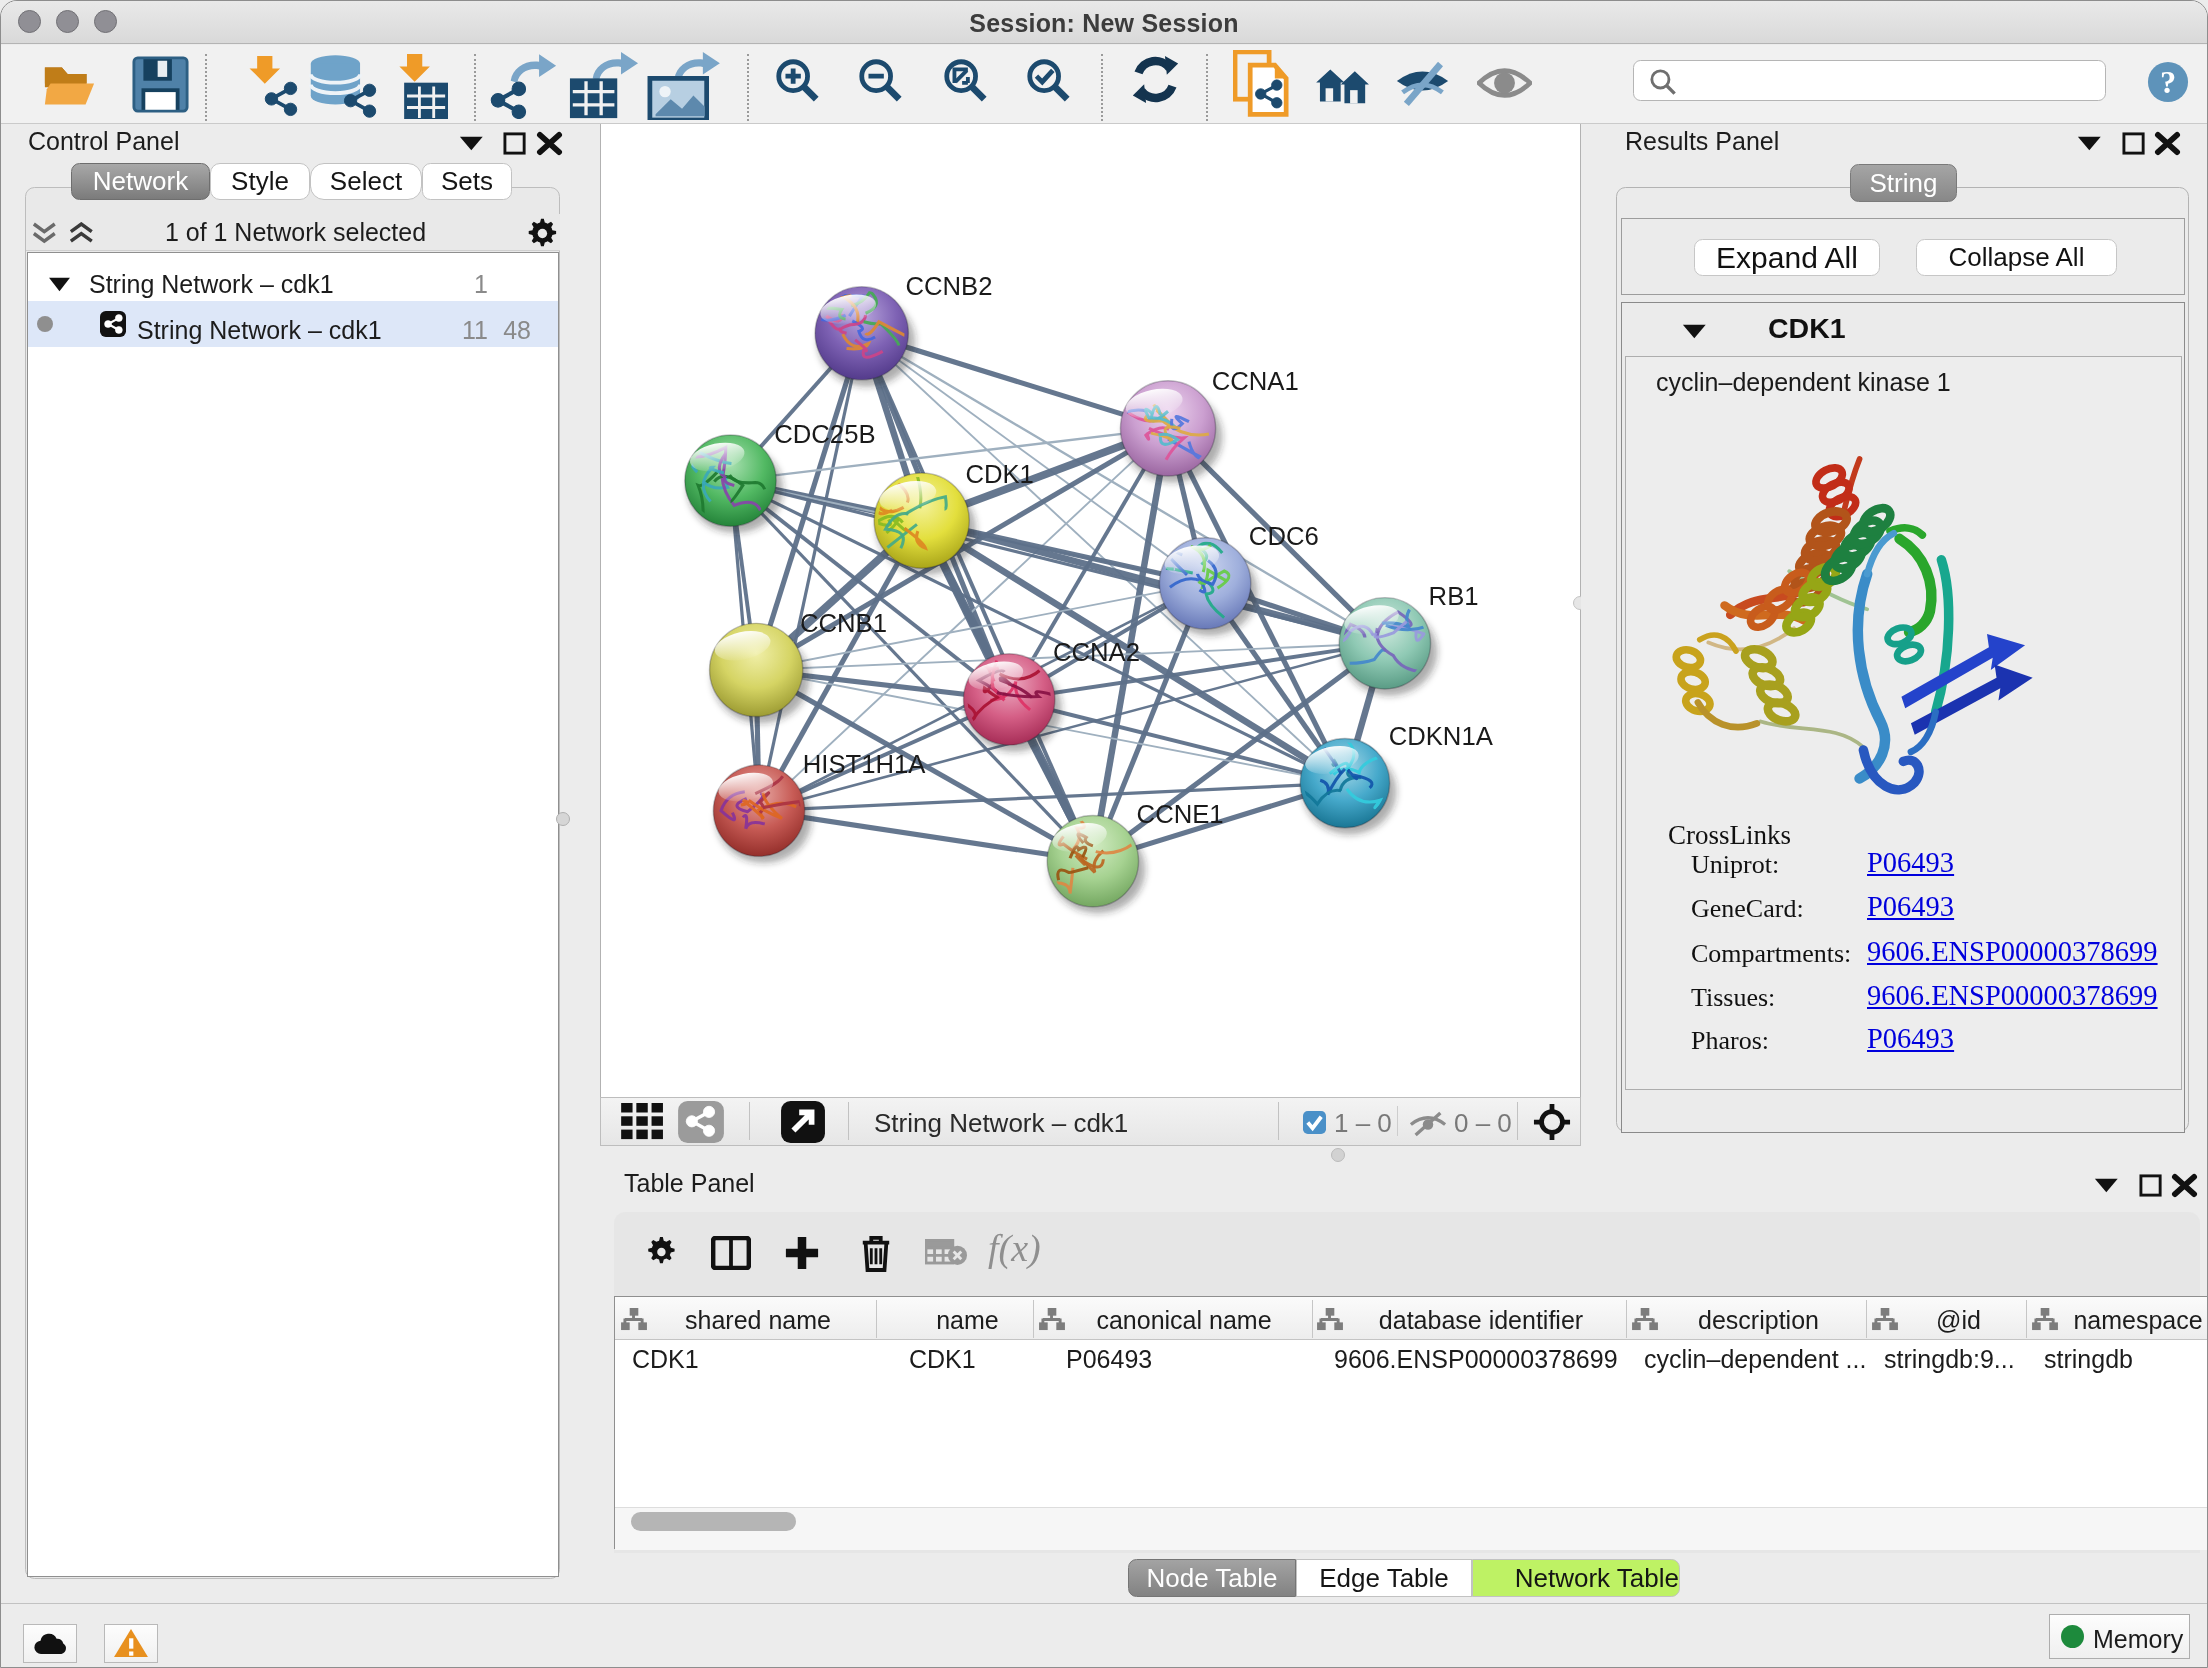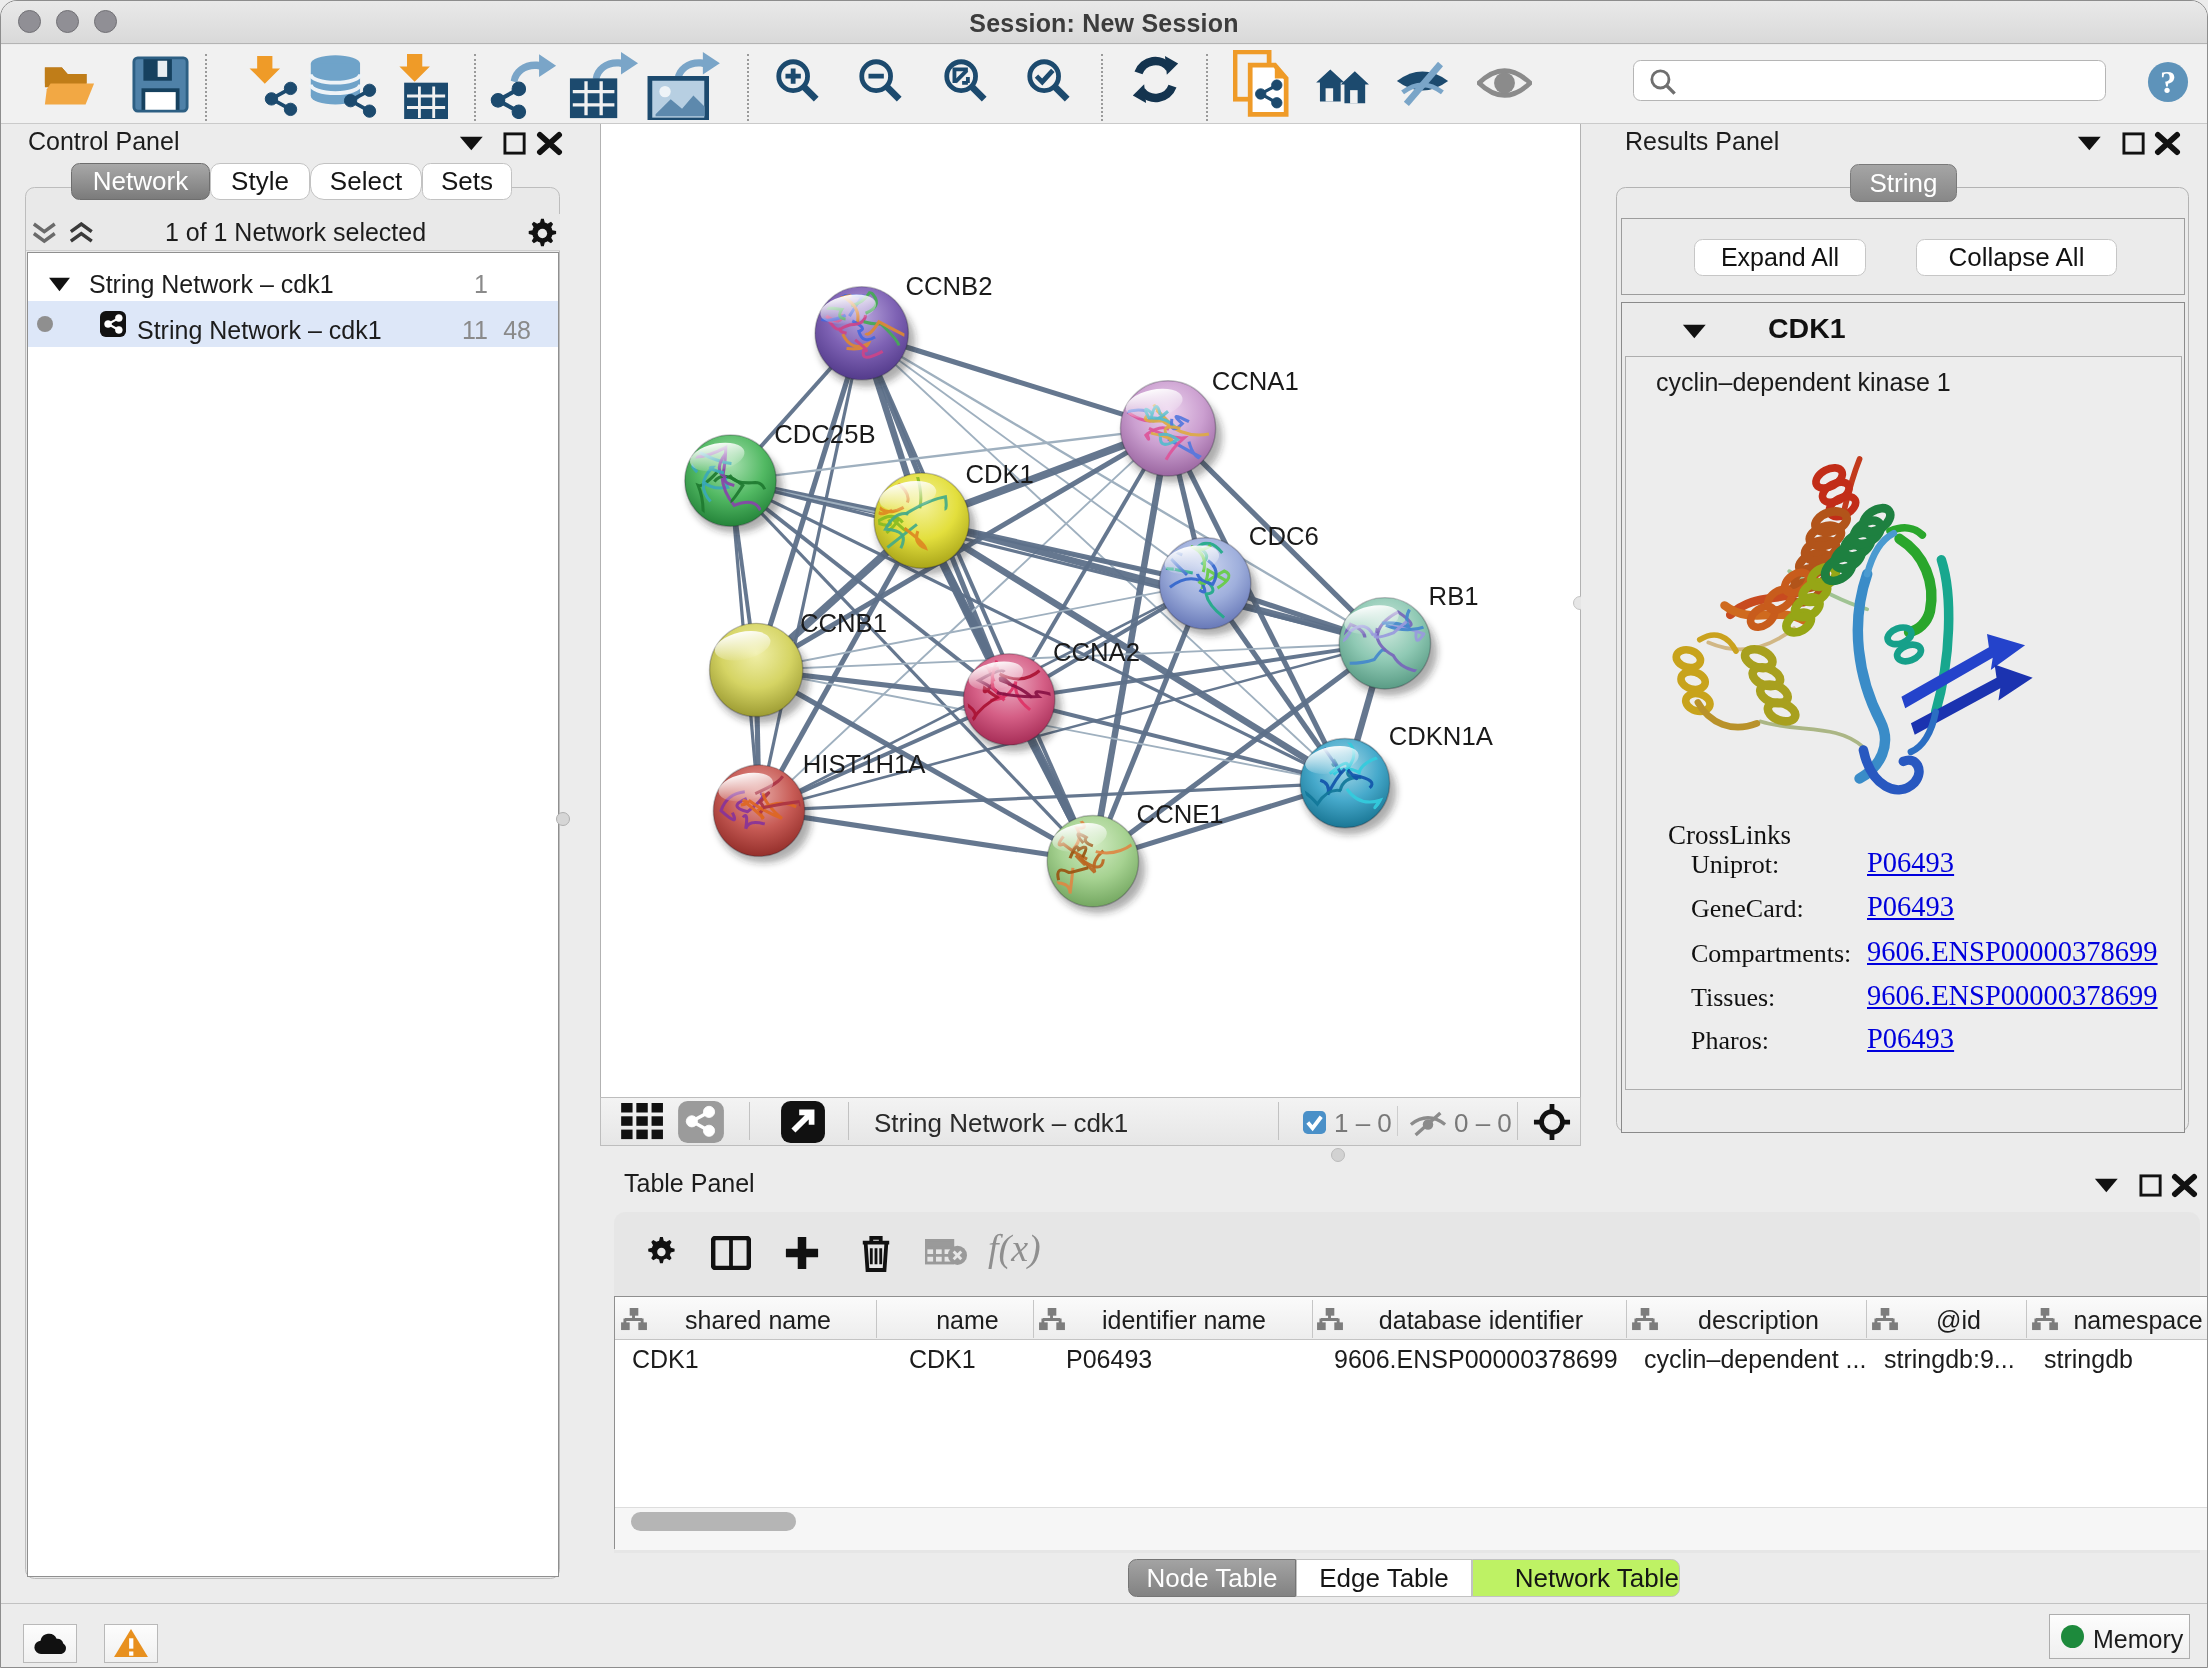"Expand All" div.abs { font-size: 25px -> 30px; width: 172px -> 186px }
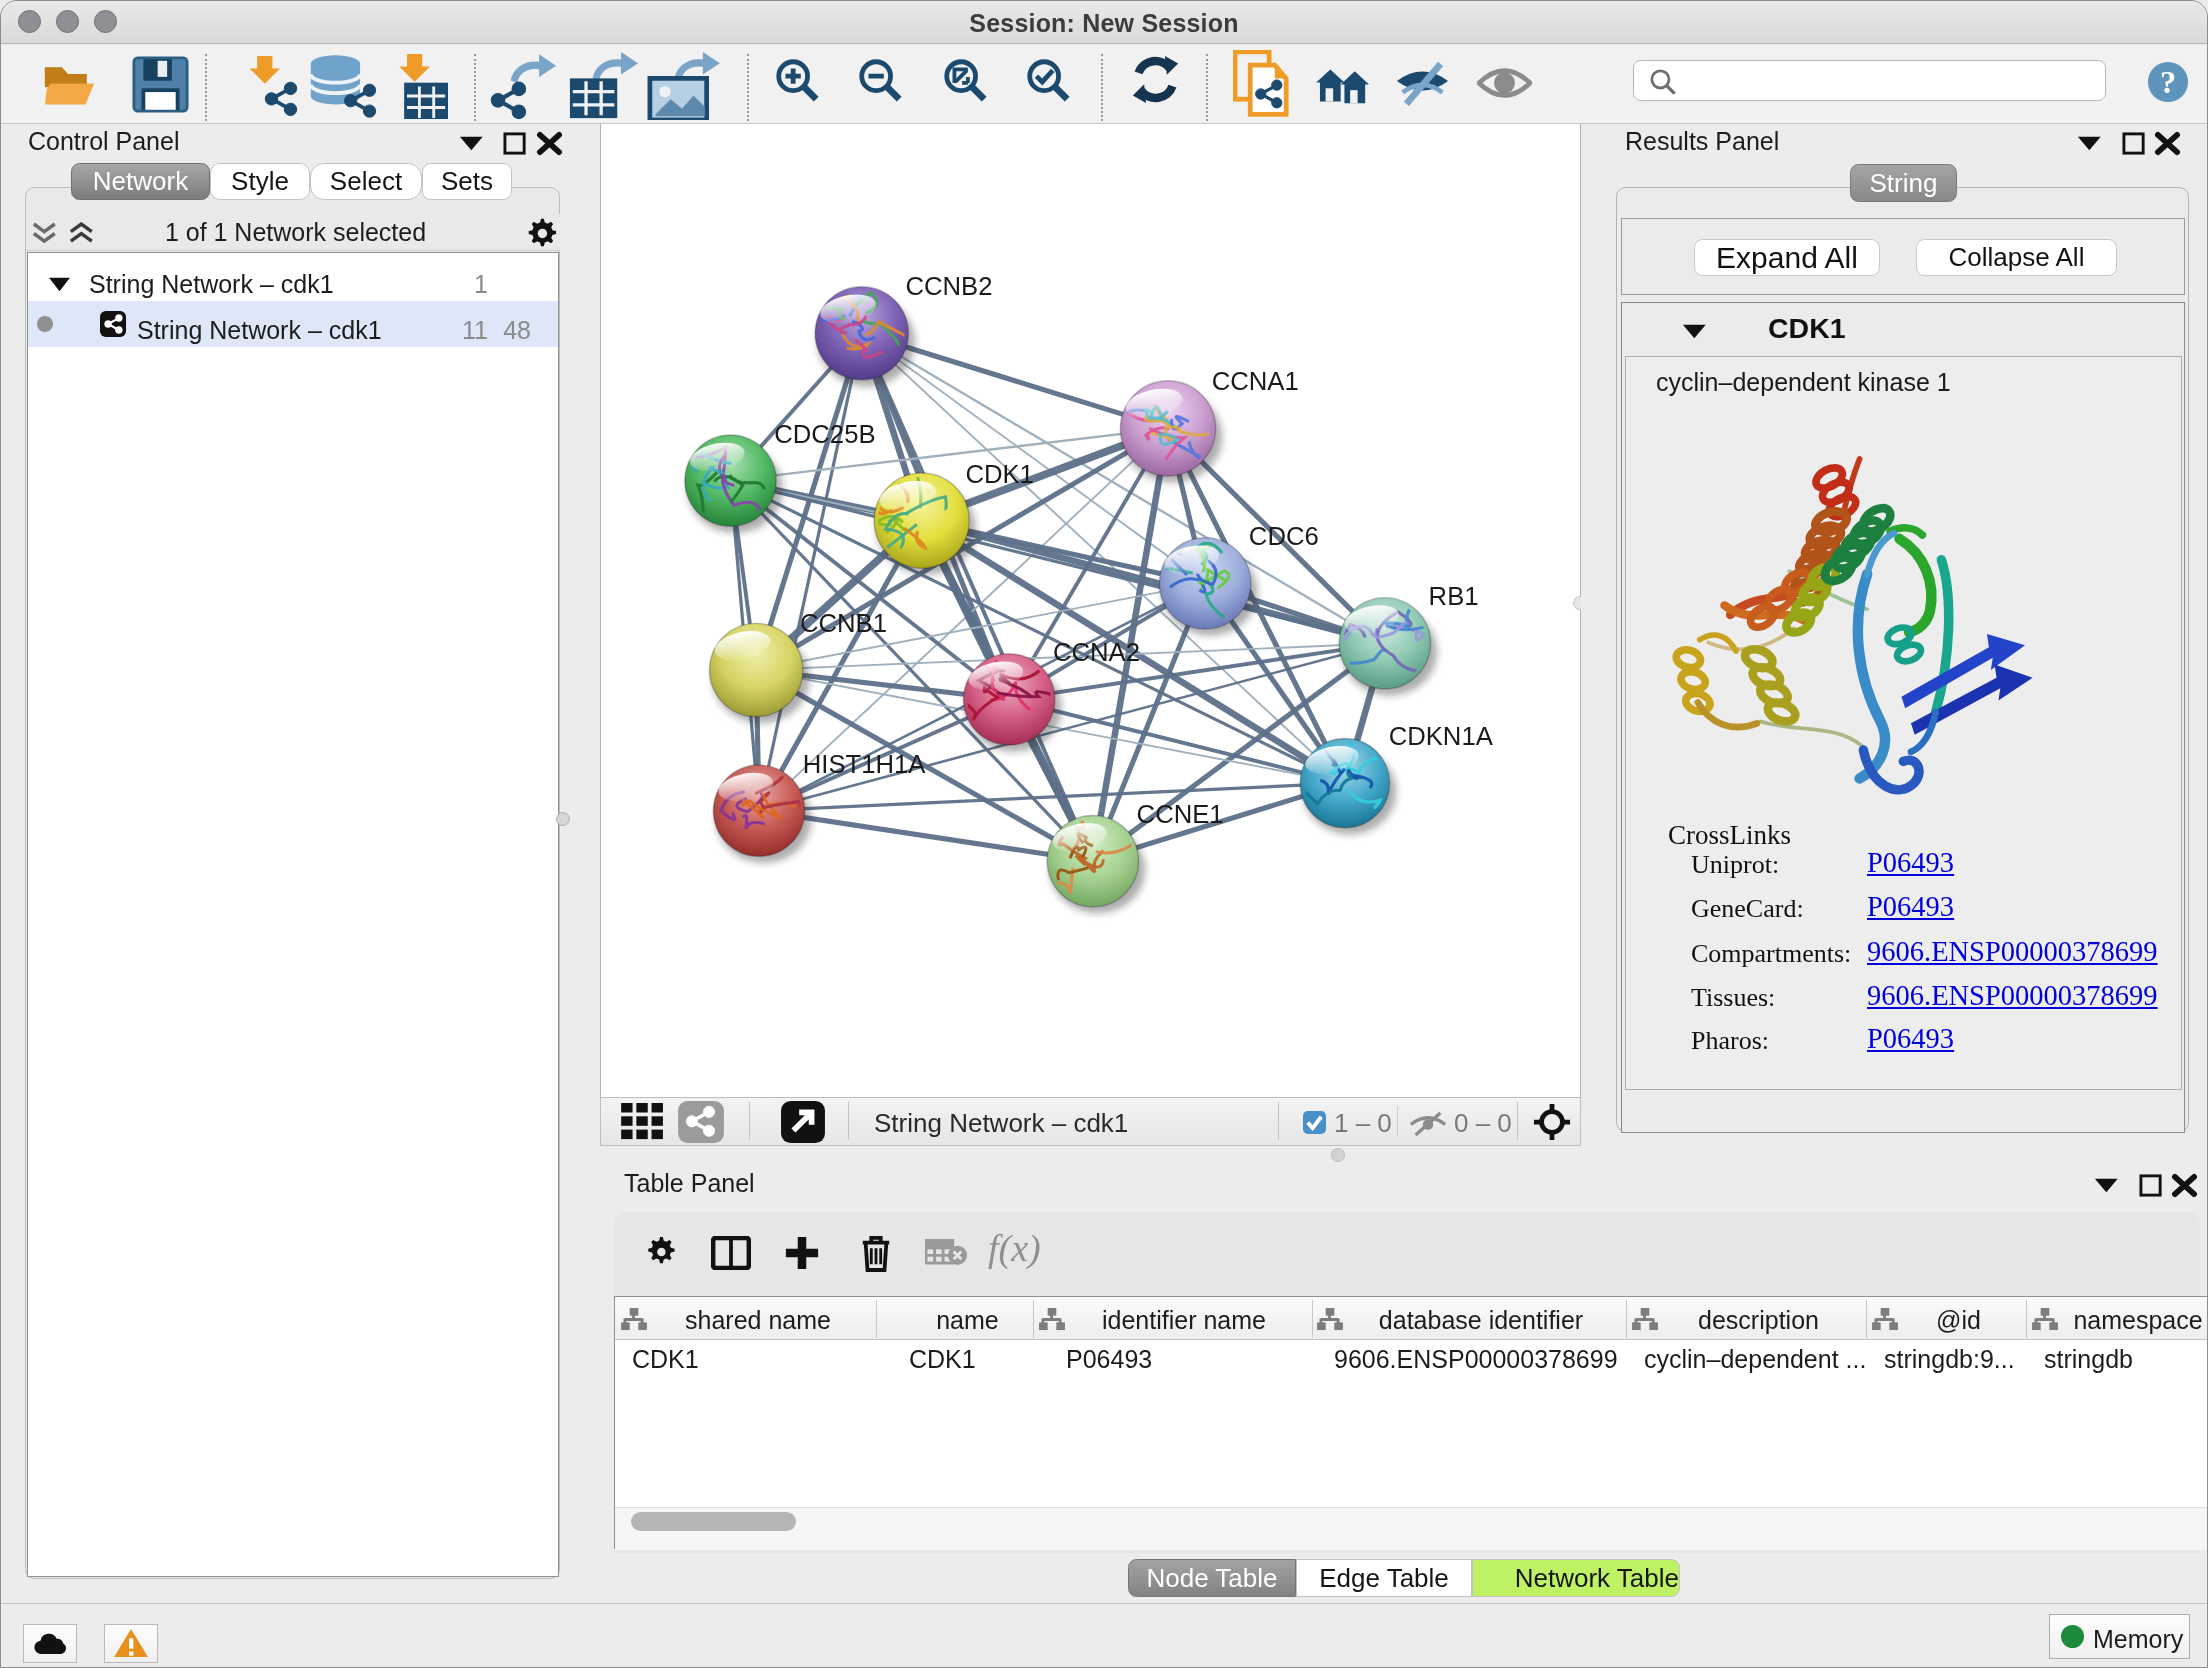"identifier name" div.abs { text: identifier -> canonical }
